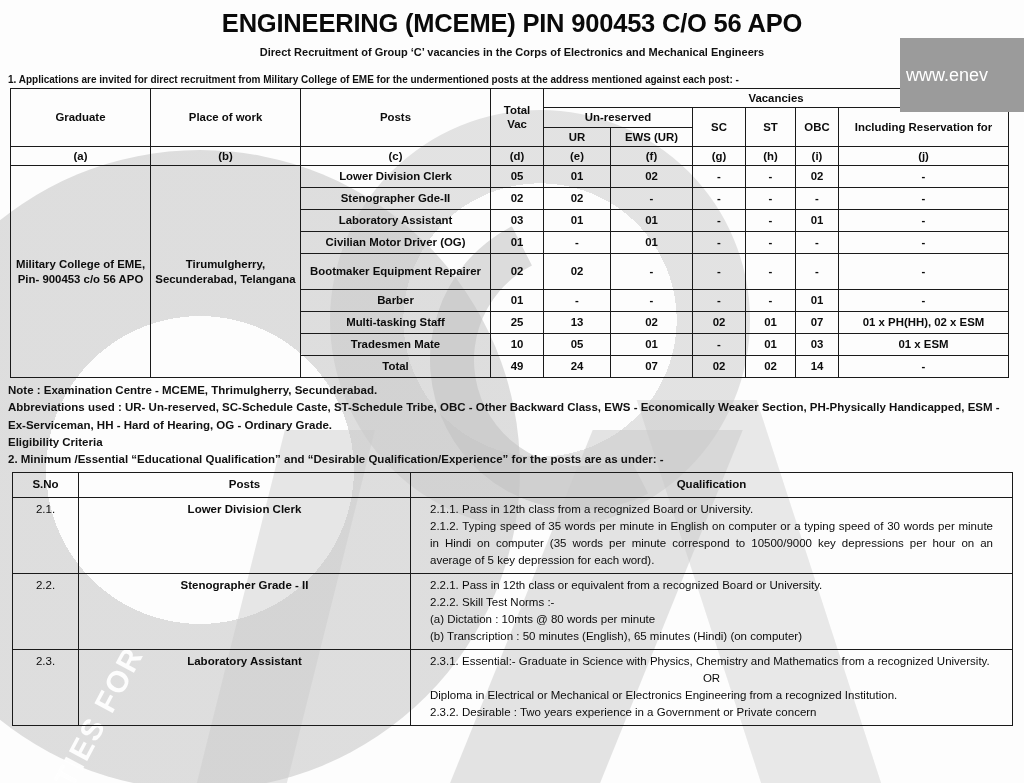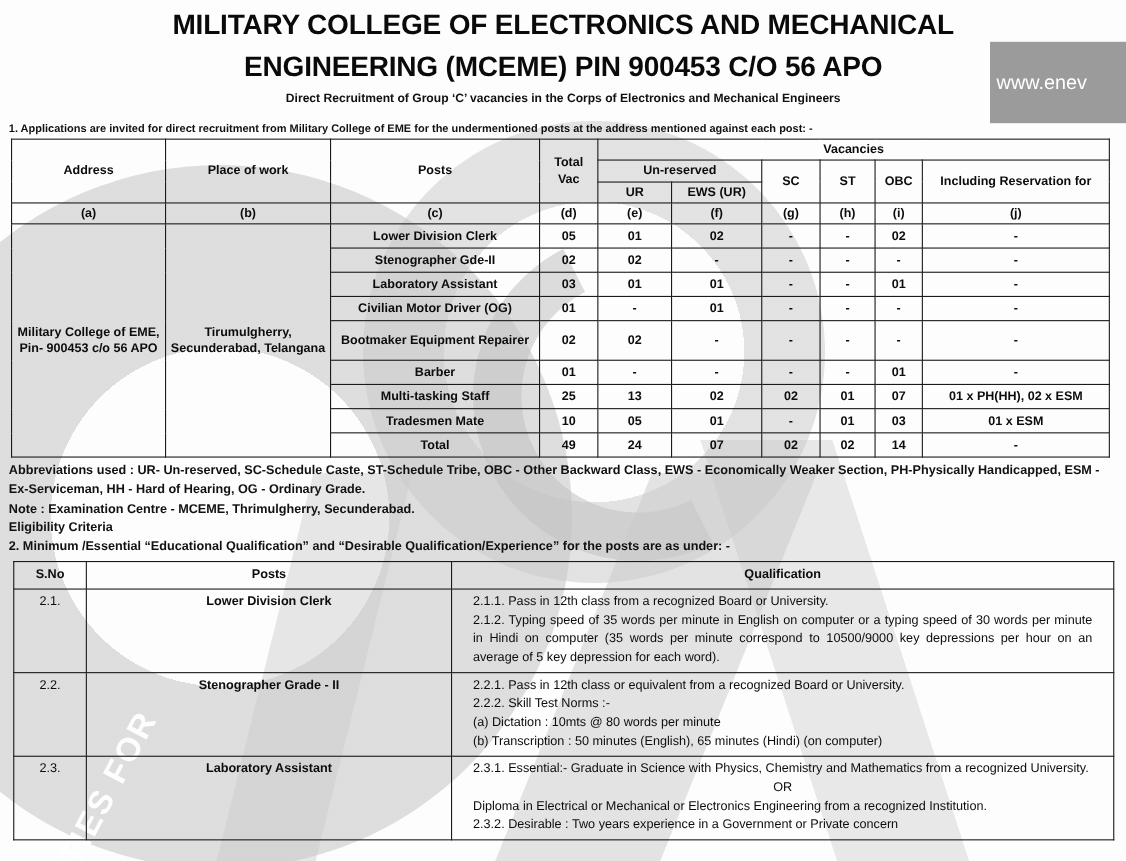"MILITARY COLLEGE OF ELECTRONICS AND" div.title { html: <div>MILITARY COLLEGE OF ELECTRONICS AND MECHANICAL</div> -> none }
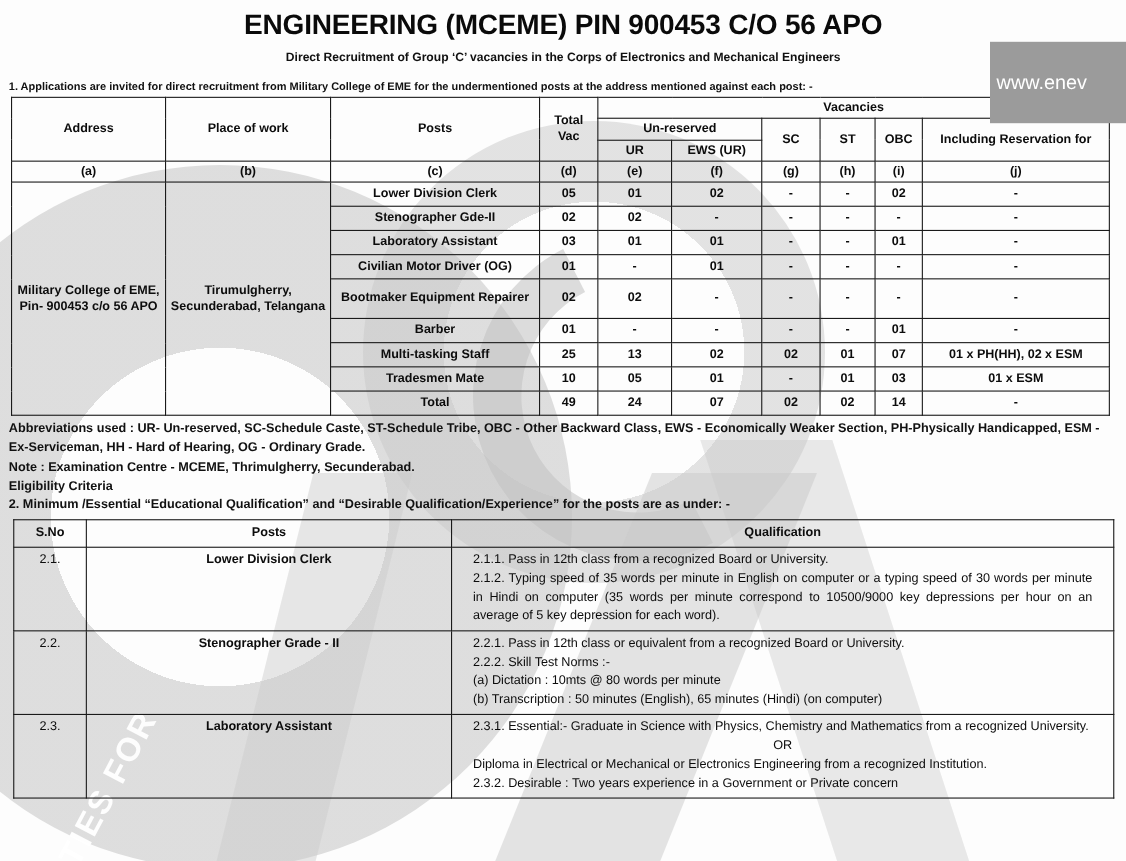"Address" th.tall { text: Address -> Graduate }
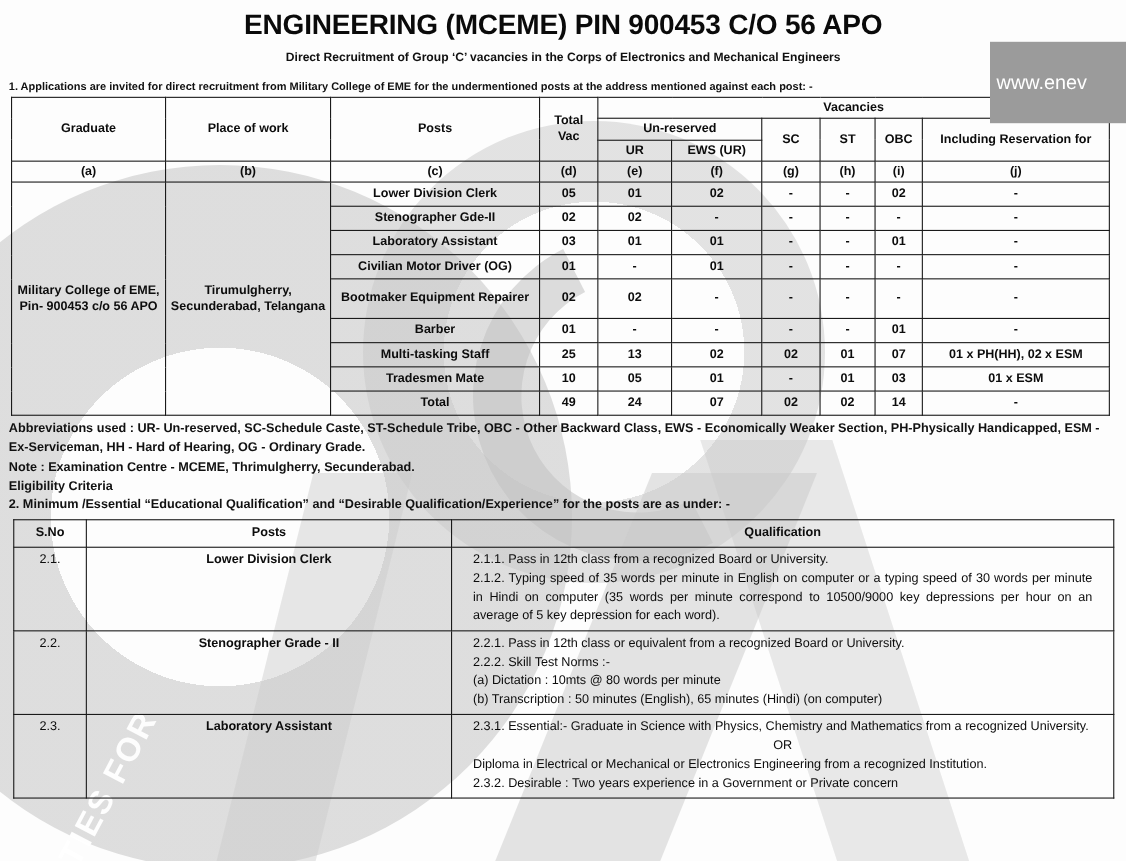"Abbreviations used : UR- Un-reserved," p { order: before "Note : Examination Centre -" -> after "Note : Examination Centre -" }
